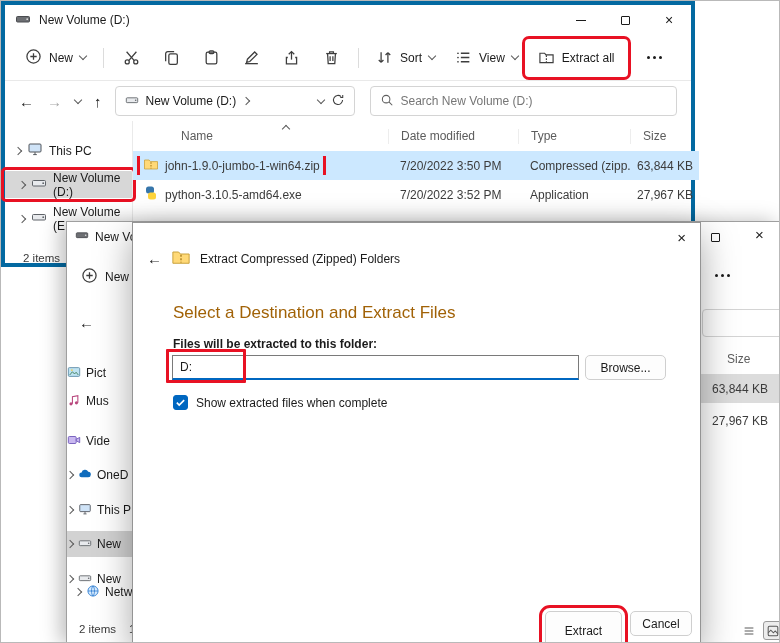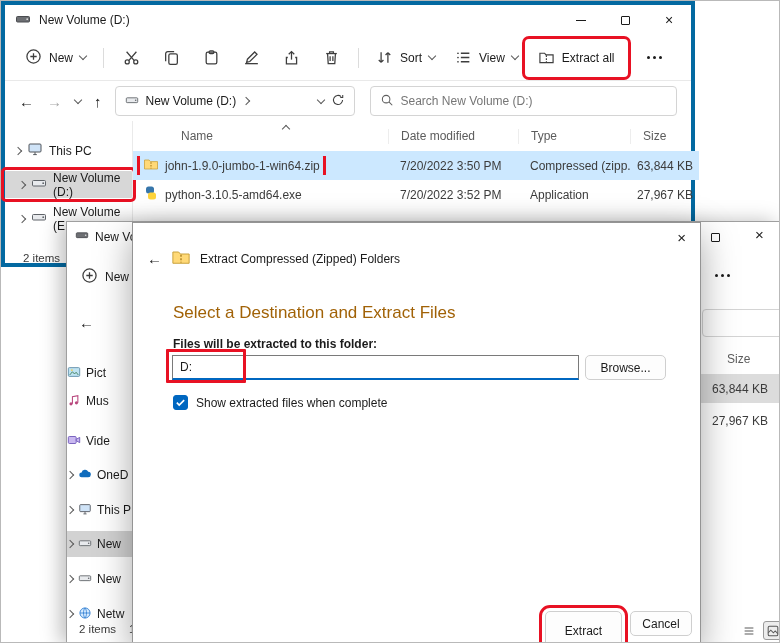"Netw" div.abs { margin-left: none -> 8px; top: 379px -> 357px }
